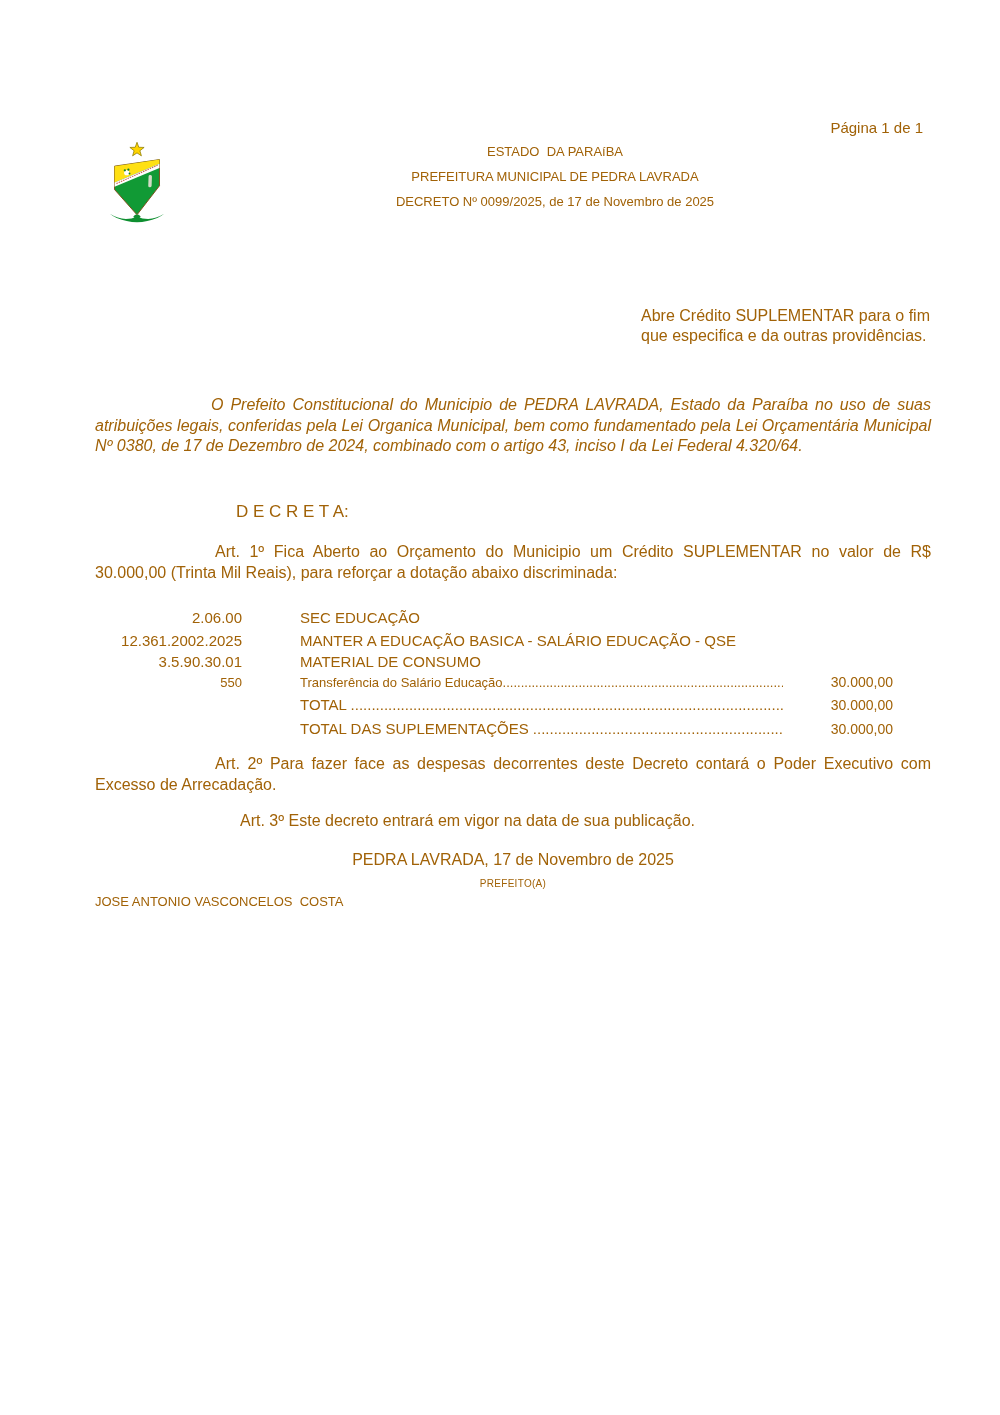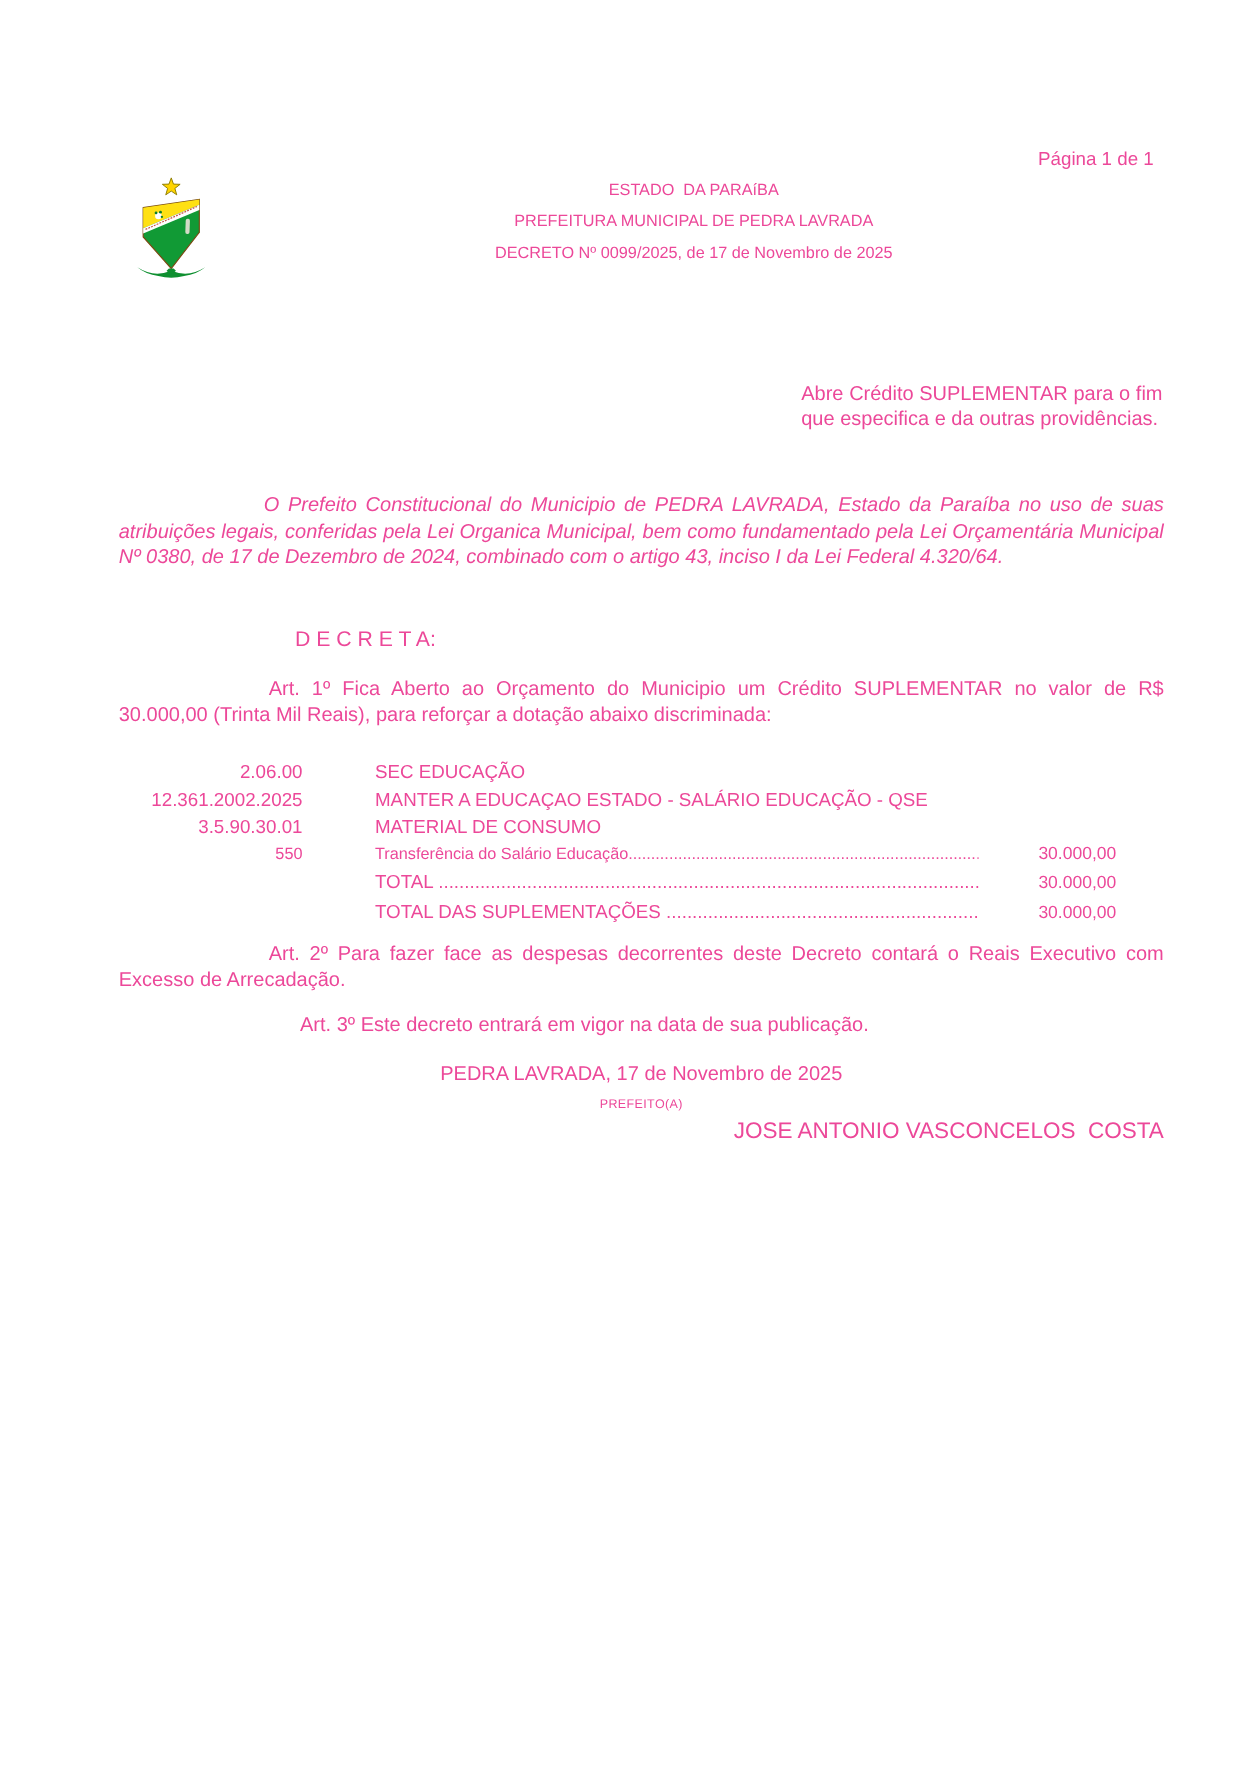"Página 1 de 1" .page { color: #ec4899 -> #a16207 }
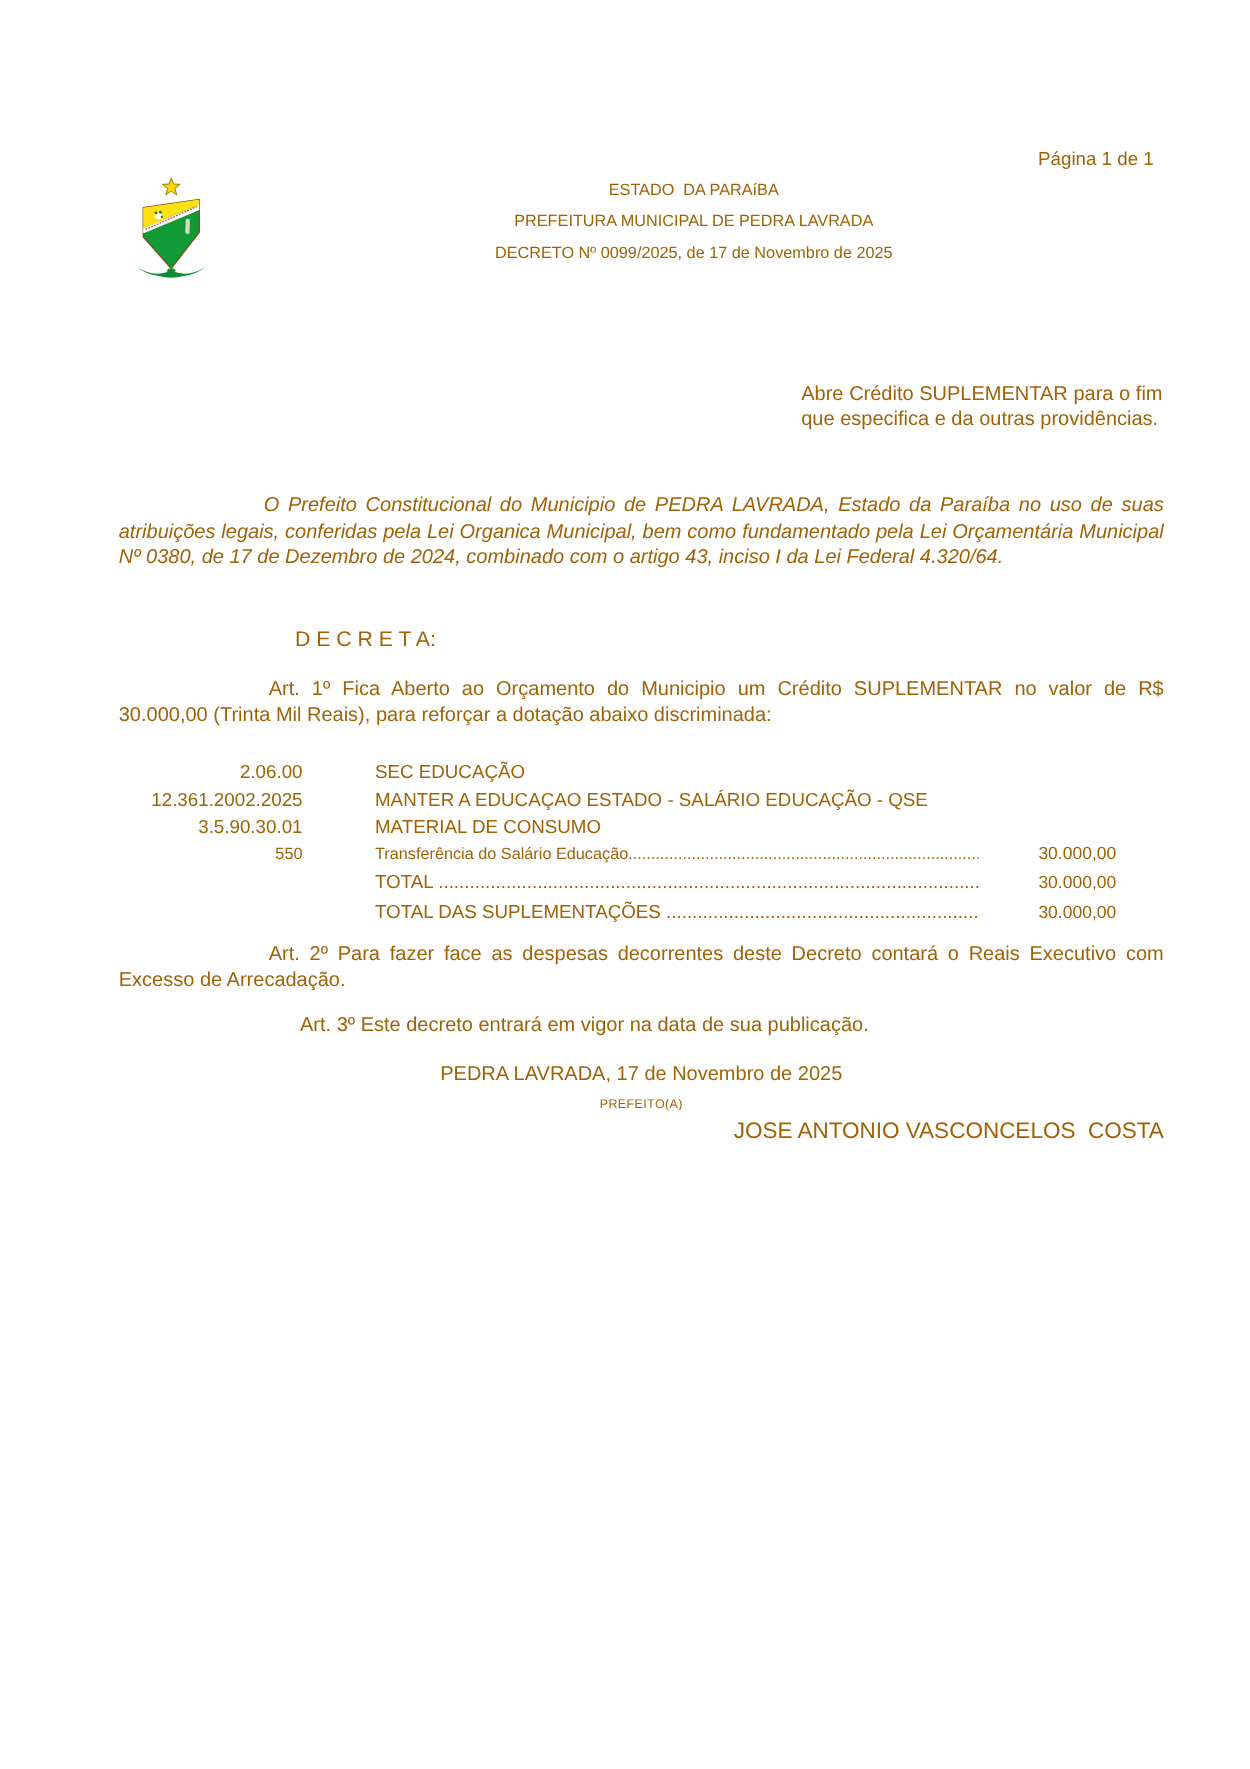"MANTER A EDUCAÇAO ESTADO -" span.label-text { text: EDUCAÇAO ESTADO -> EDUCAÇÃO BASICA }
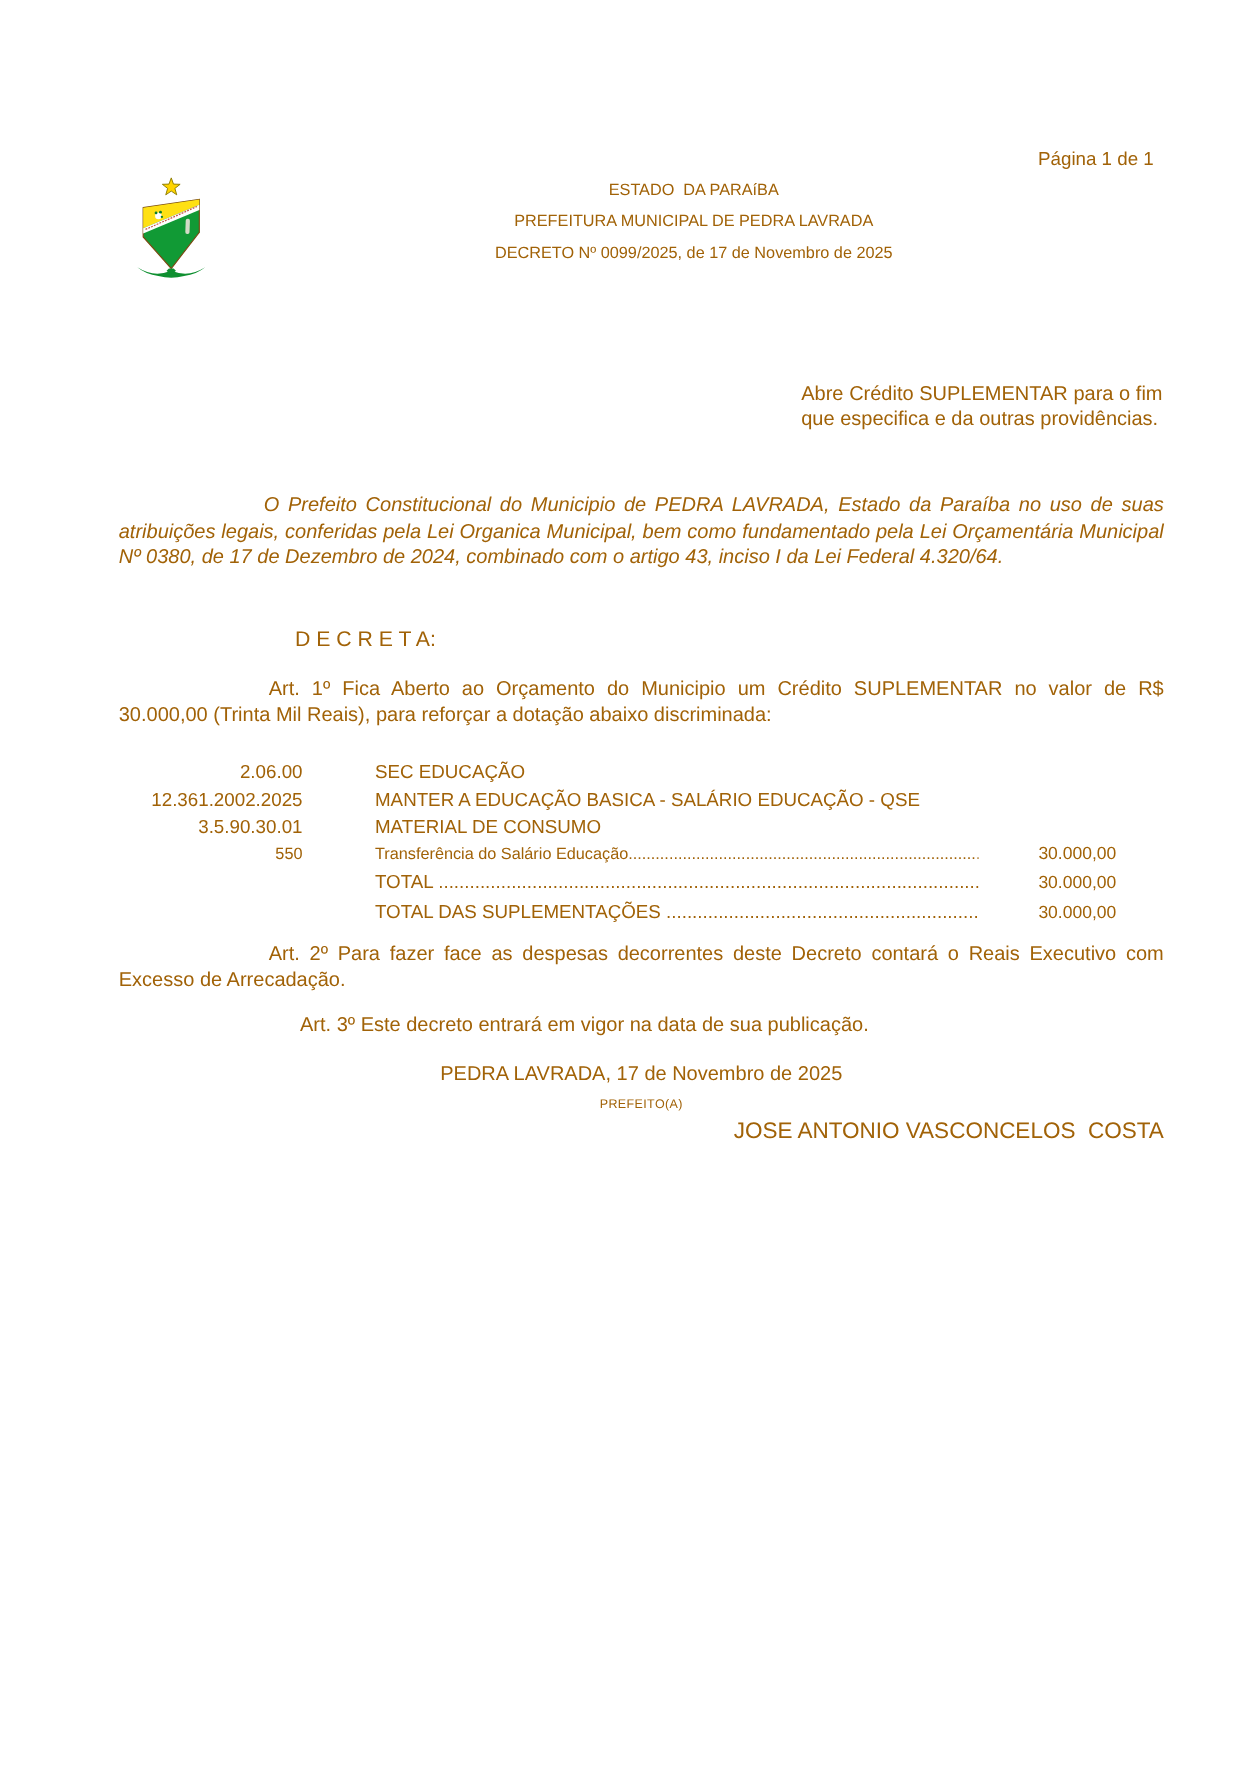"Art. 2º Para fazer face" div.abs { text: Reais -> Poder }
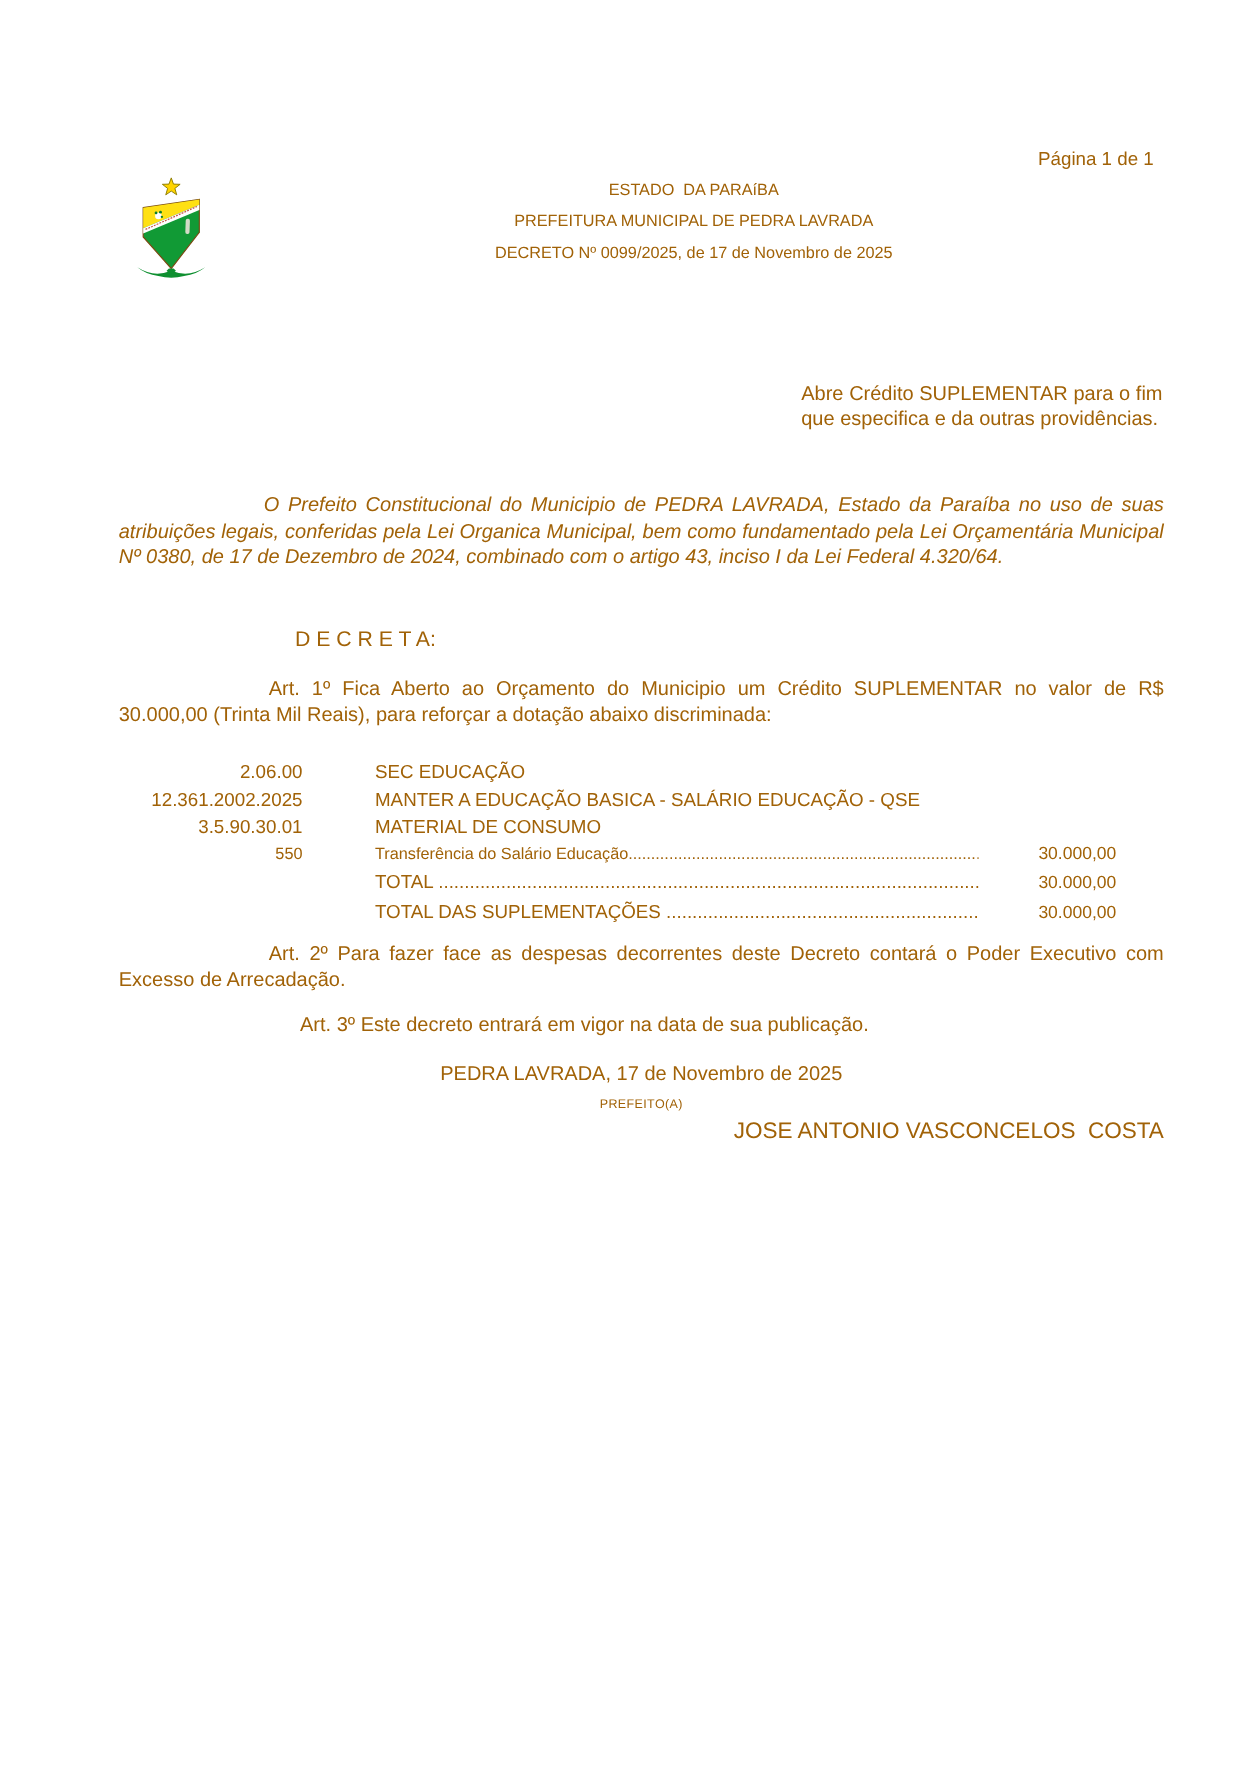"JOSE ANTONIO VASCONCELOS COSTA" .sig-name { font-size: 18px -> 13px; text-align: right -> left }
